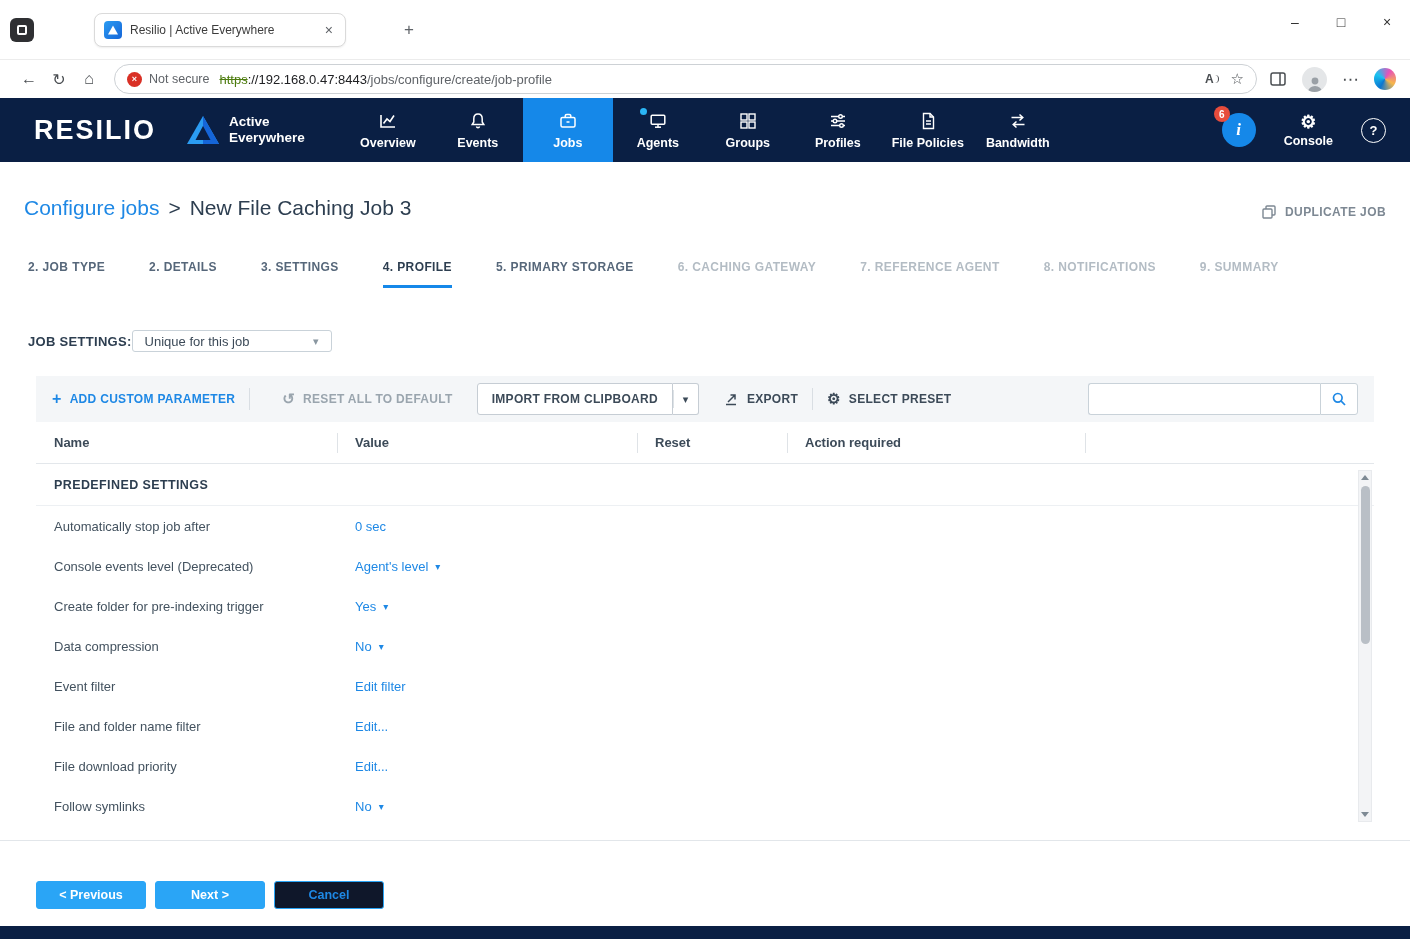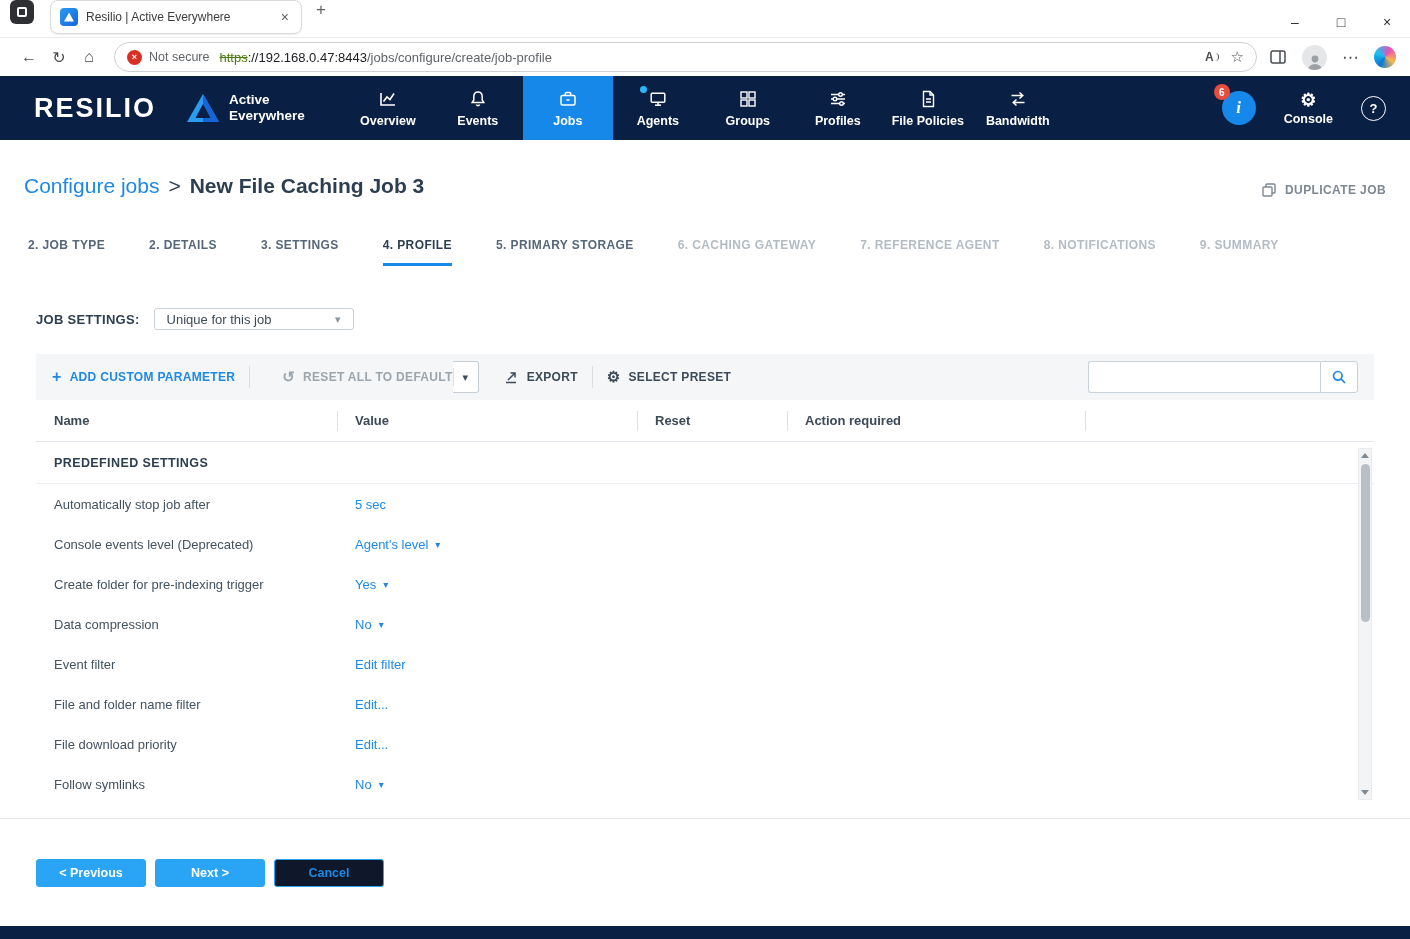"Resilio | Active Everywhere" .tabstrip { align-items: none -> center; gap: none -> 44px; height: 38px -> 60px }
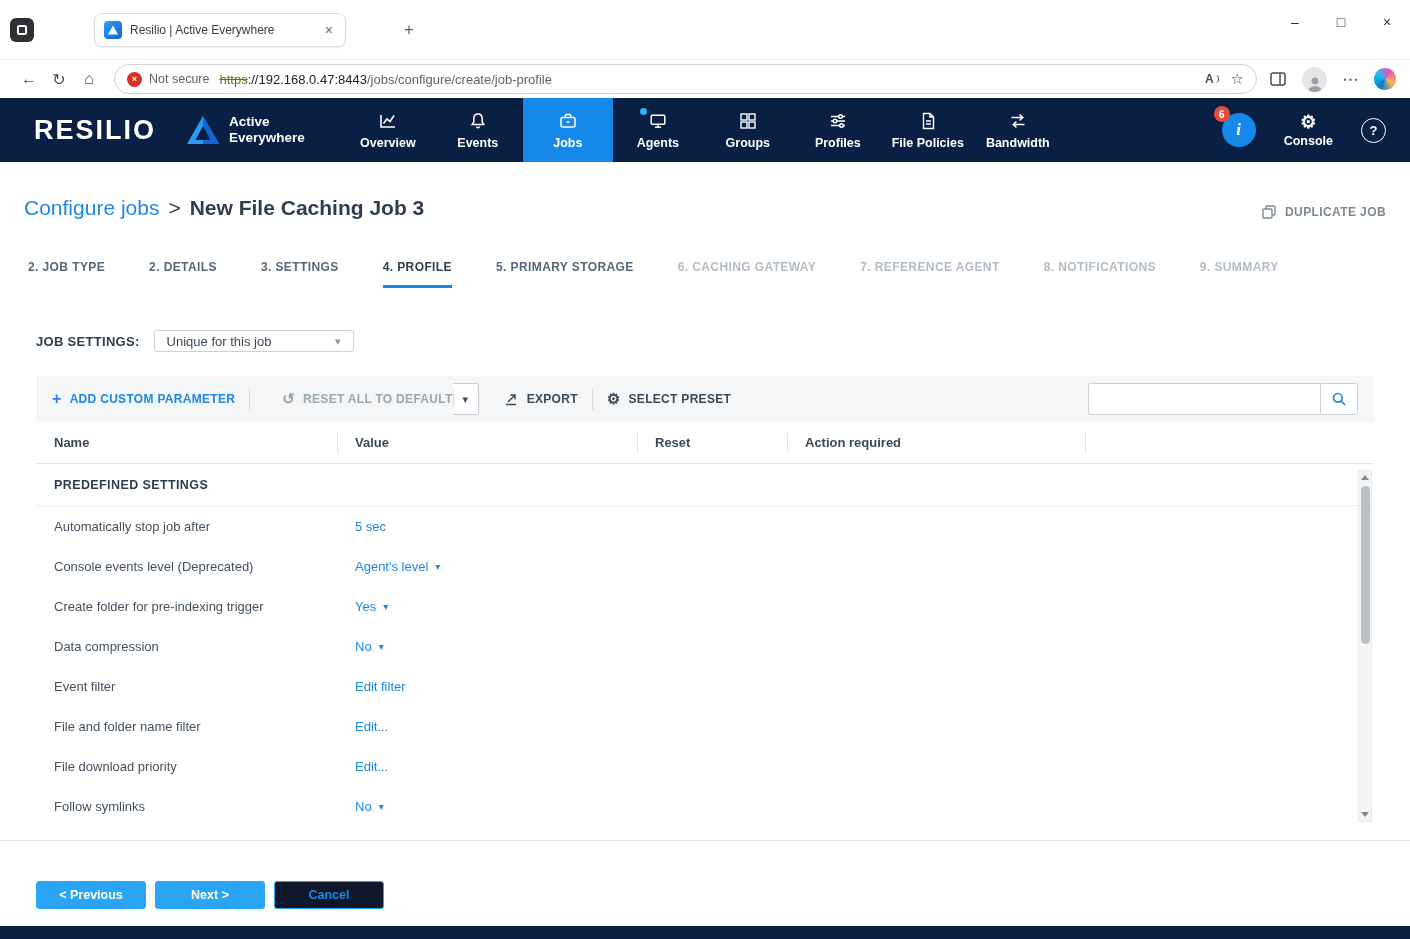"New File Caching Job 3" .page-title { font-weight: bold -> normal }
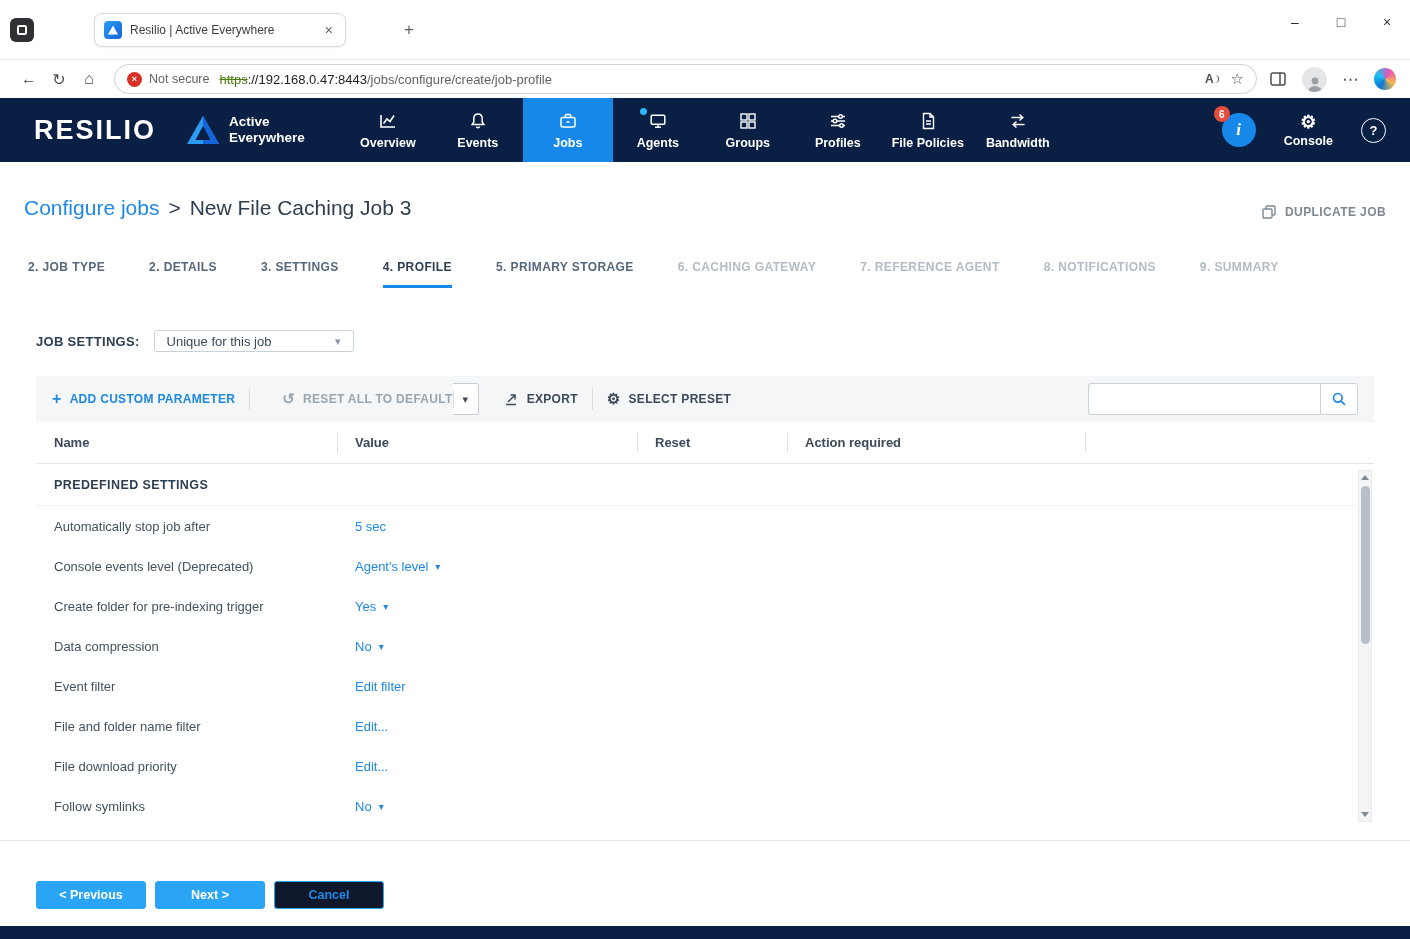"JOB SETTINGS:" .jobsettings { gap: 14px -> none; margin: 42px 36px 0 -> 42px 28px 0 }
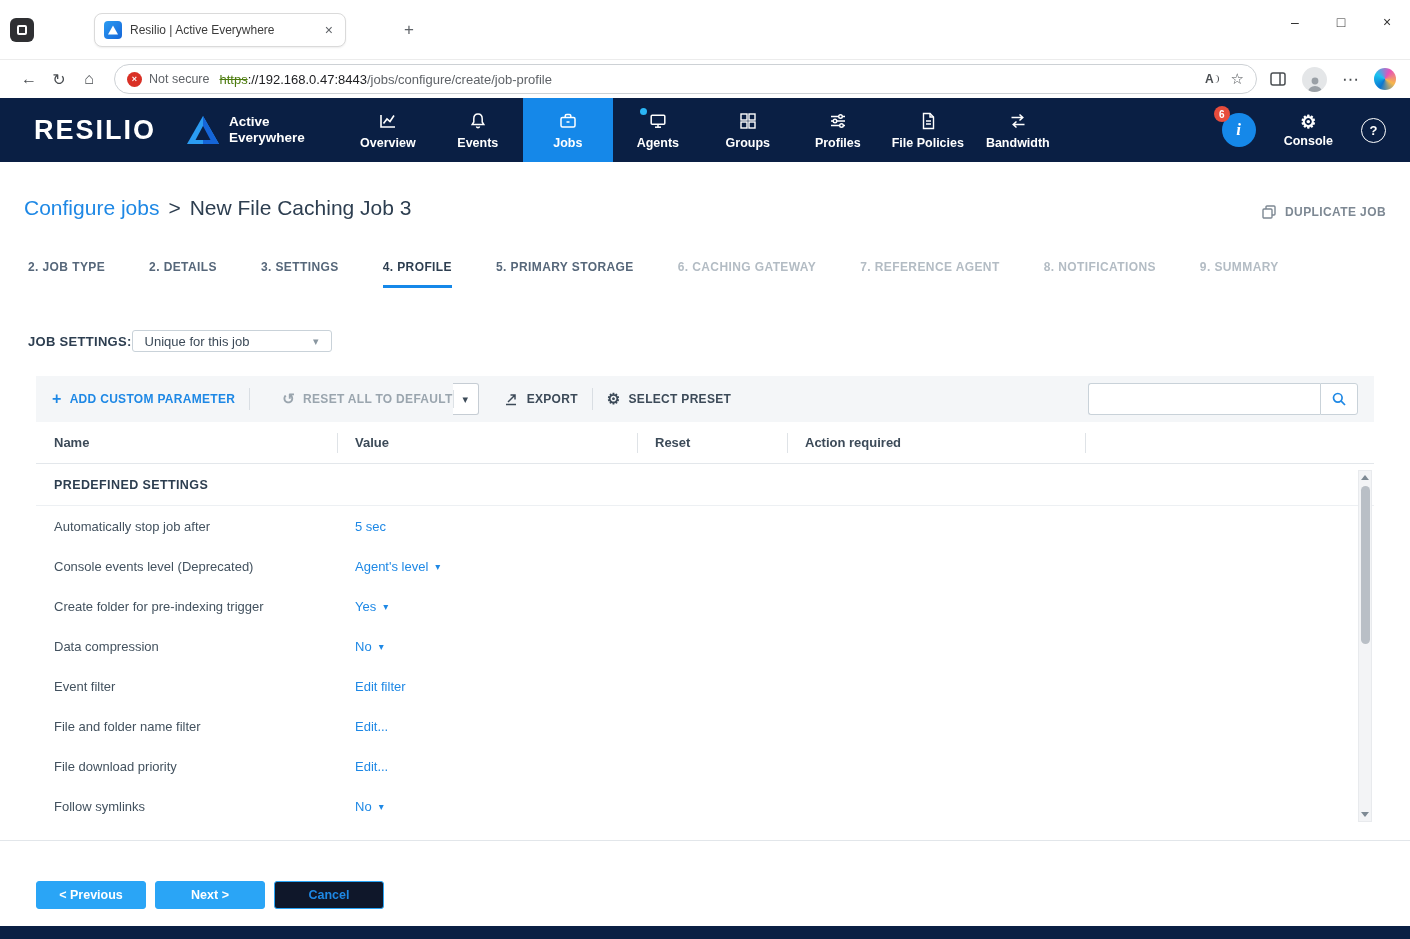"IMPORT FROM CLIPBOARD" div.tb-import { html: none -> <div> <span>IMPORT FROM CLIPBOARD</span> </div> }
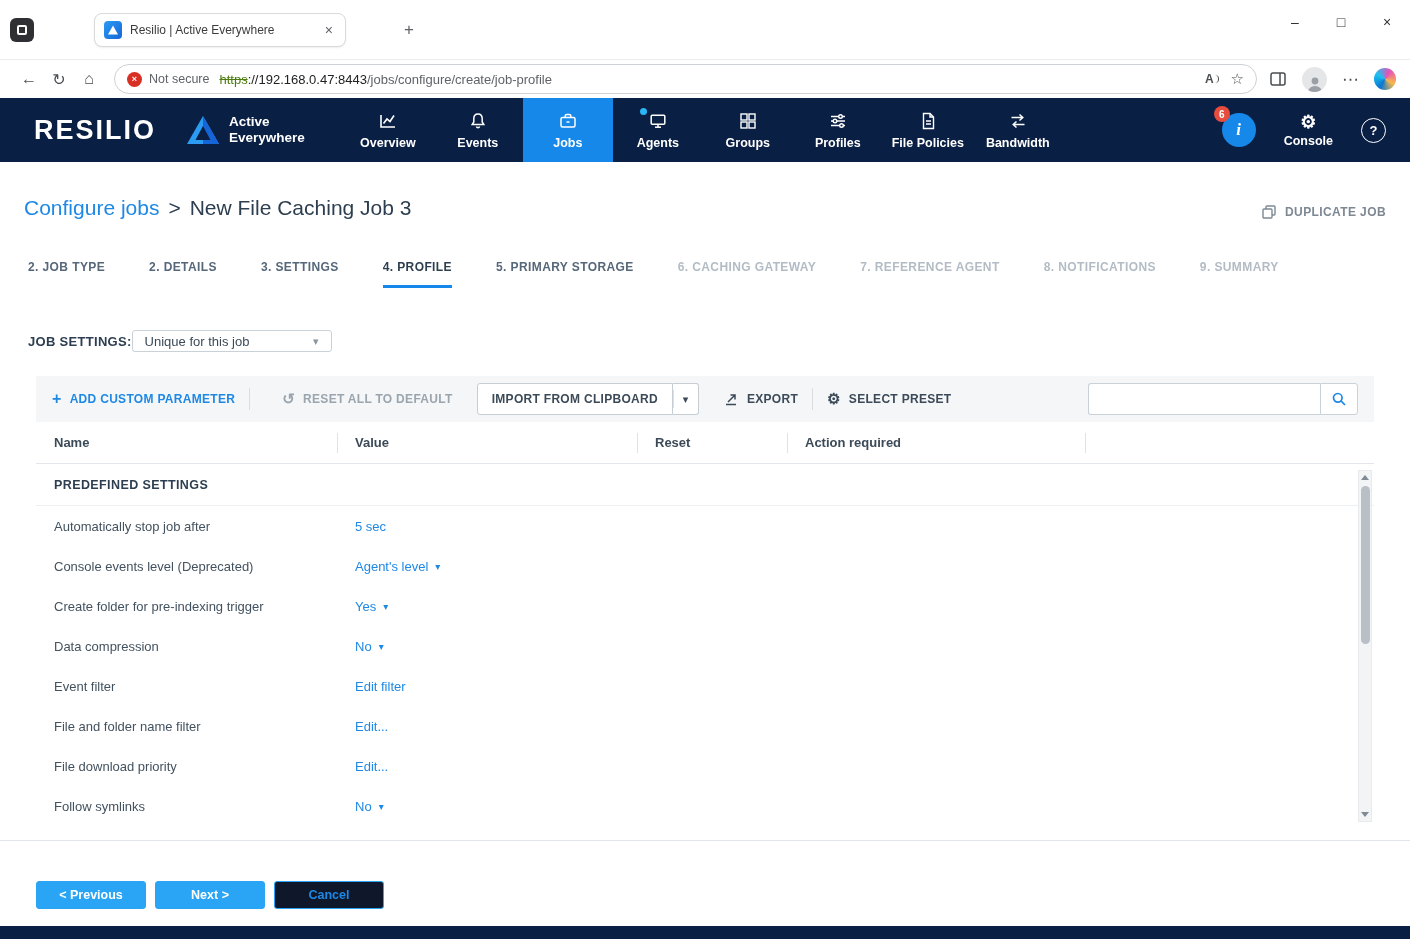"5 sec" span { text: 5 -> 0 }
